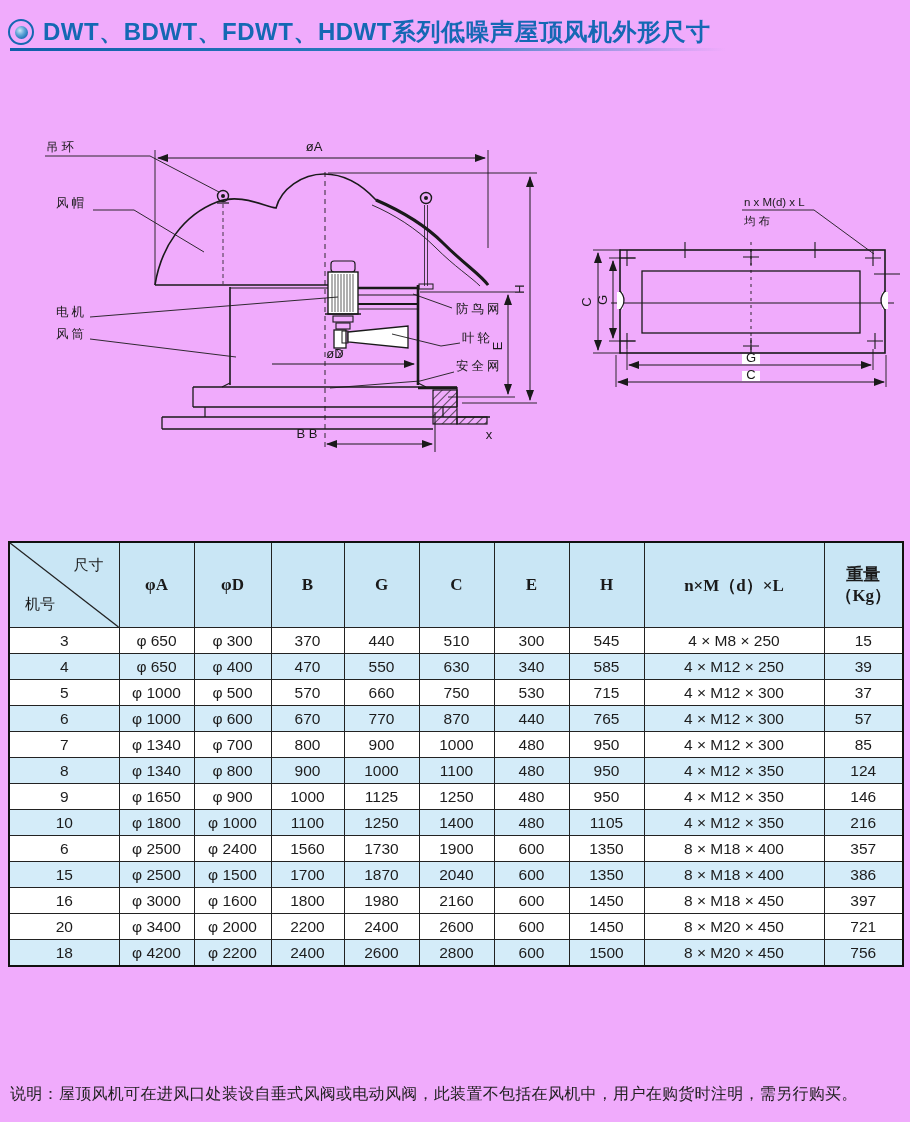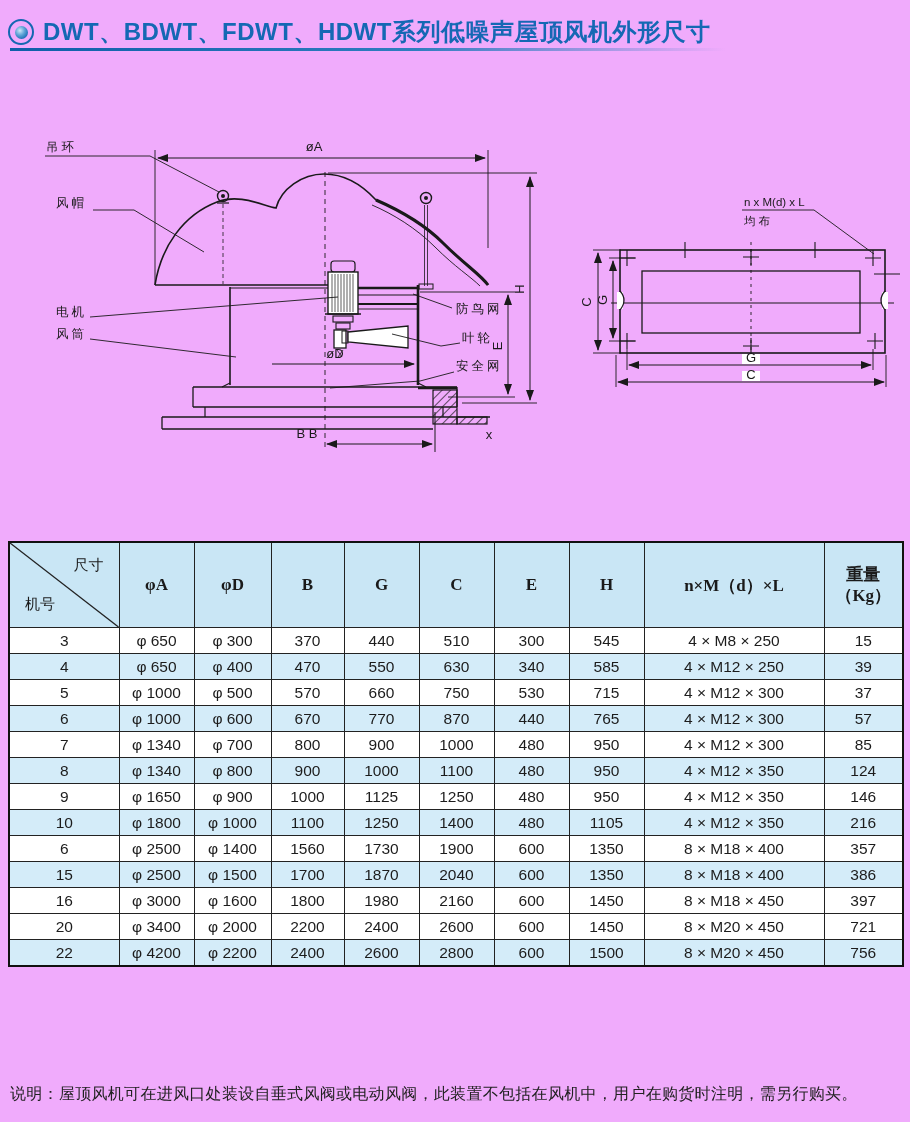"φ 1400" td { text: 1400 -> 2400 }
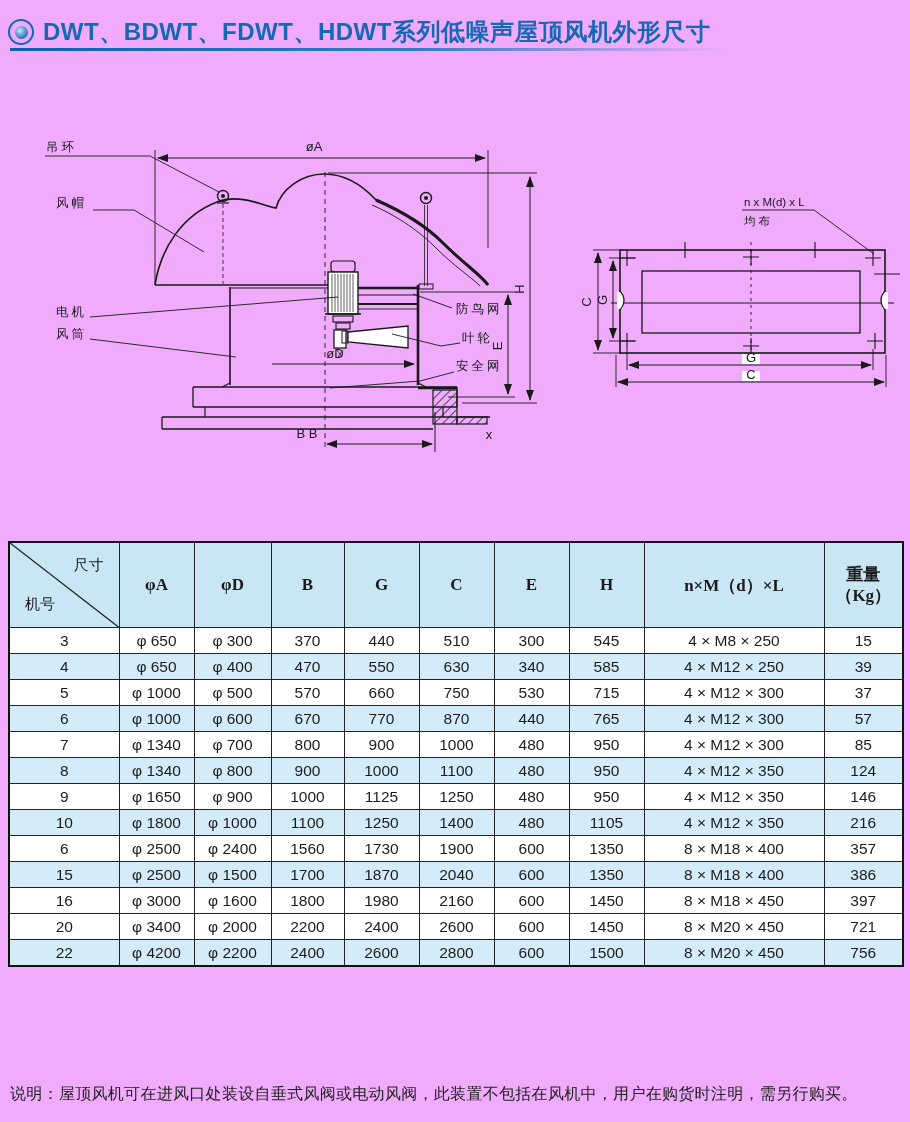"22" td { text: 22 -> 18 }
